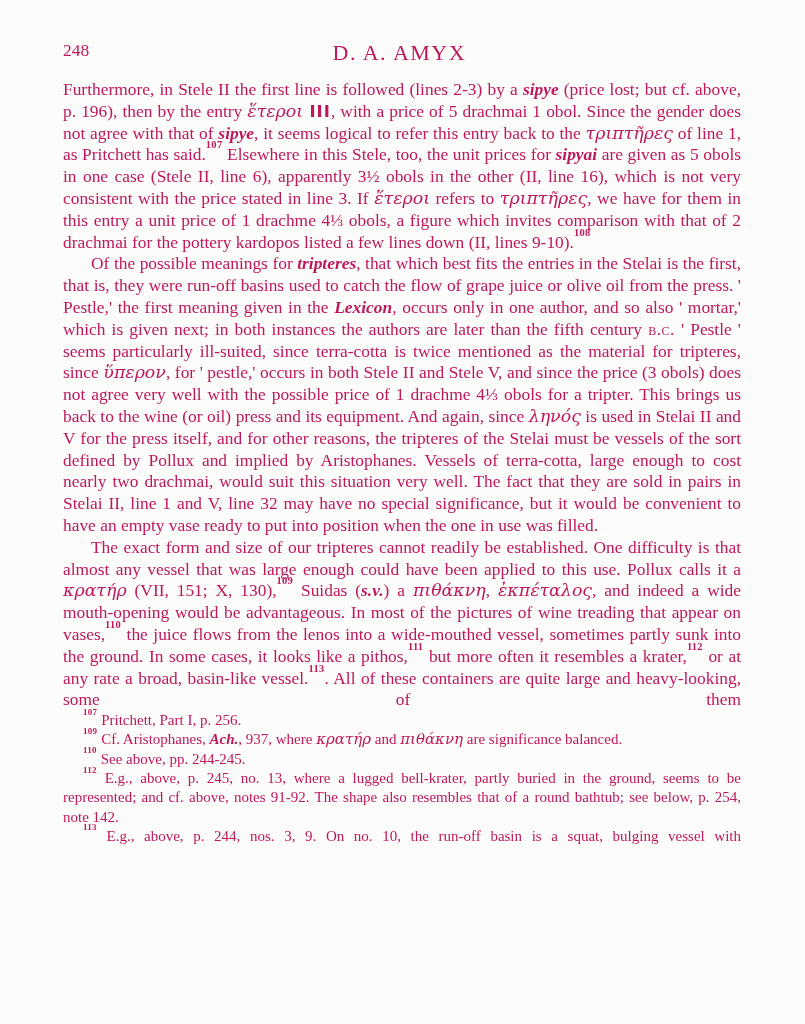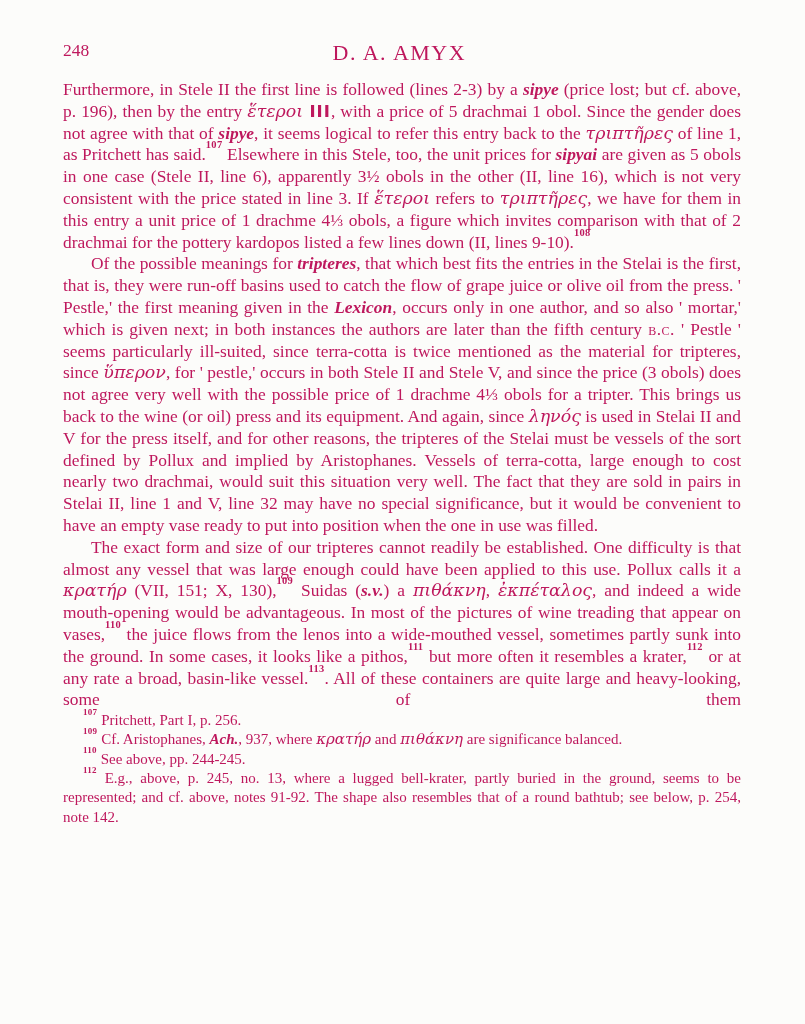"113 E.g., above, p. 244," p.cont { html: none -> <p><sup>113</sup><span> E.g., above, p. 244, nos. 3, 9. On no. 10, the run-off basin is a squat, bulging vessel with</span></p> }
